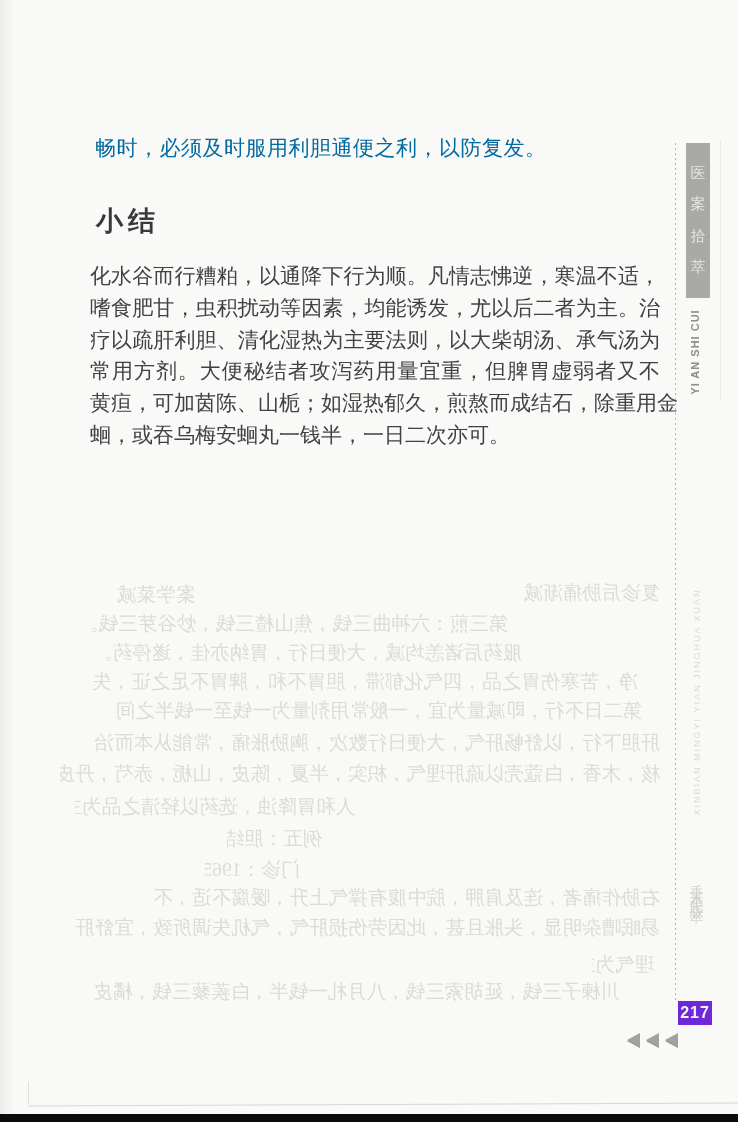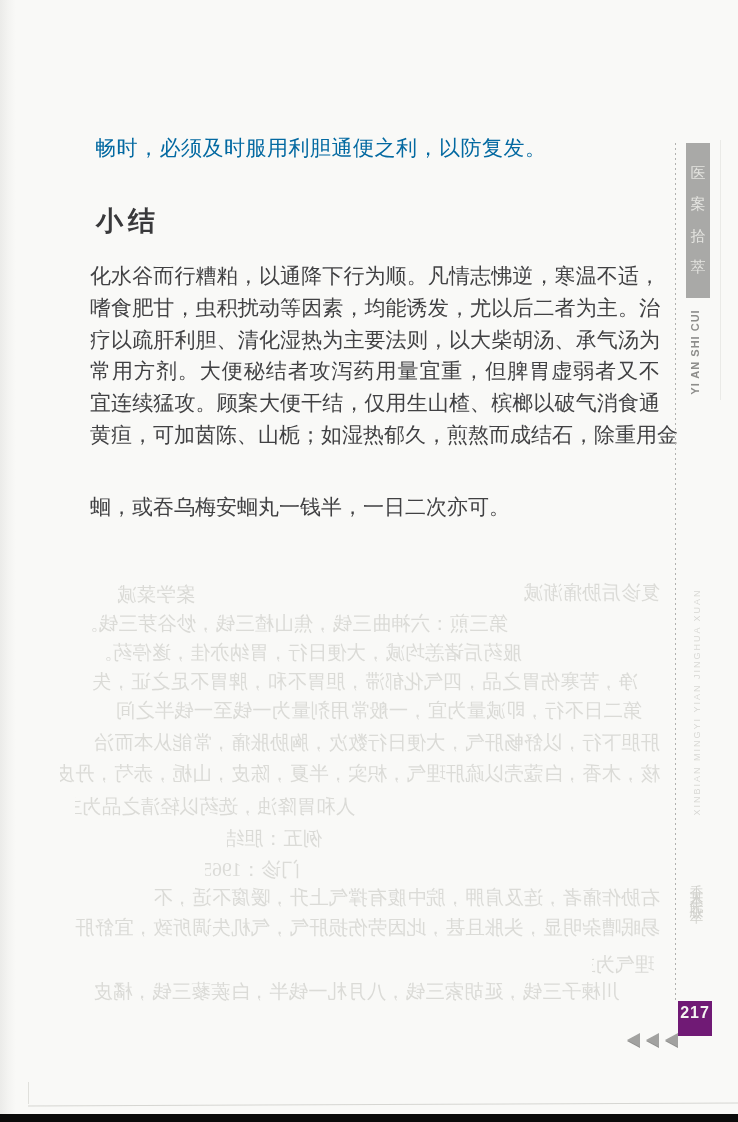"宜连续猛攻。顾案大便干结，仅用生山楂、槟榔以破气消食通" div.ln { html: <div>宜连续猛攻。顾案大便干结，仅用生山楂、槟榔以破气消食通</div> -> none }
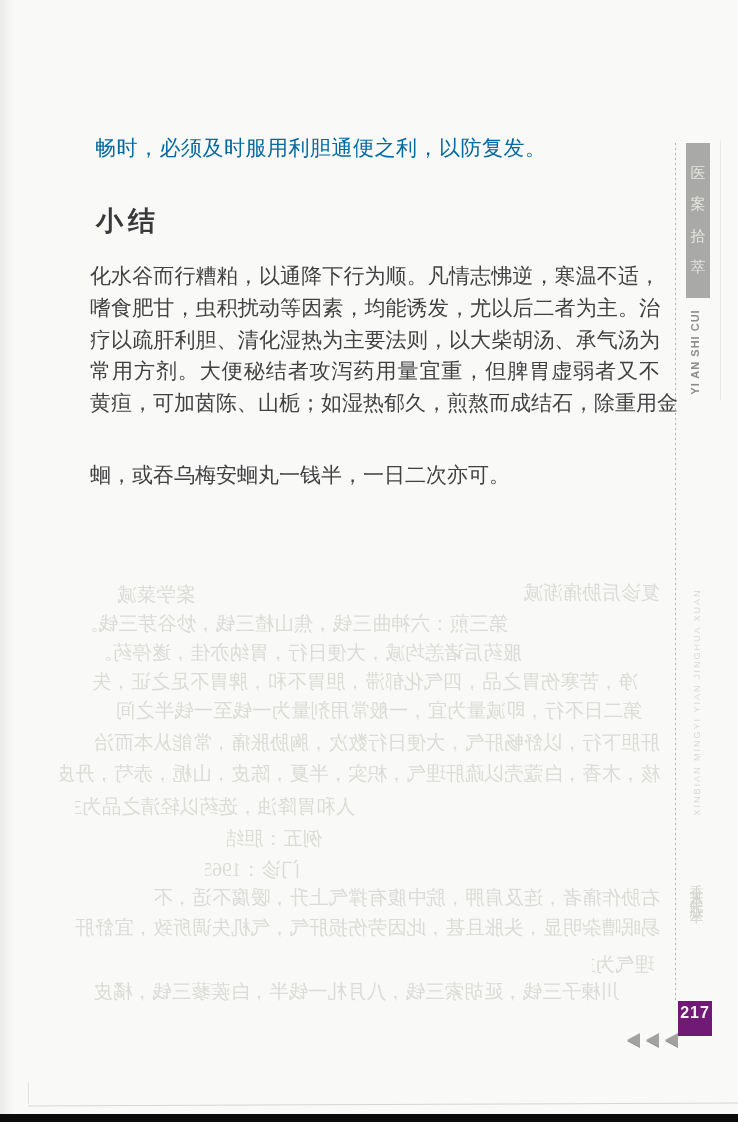"蛔，或吞乌梅安蛔丸一钱半，一日二次亦可。" .para .ln-last { margin-top: 40px -> none }
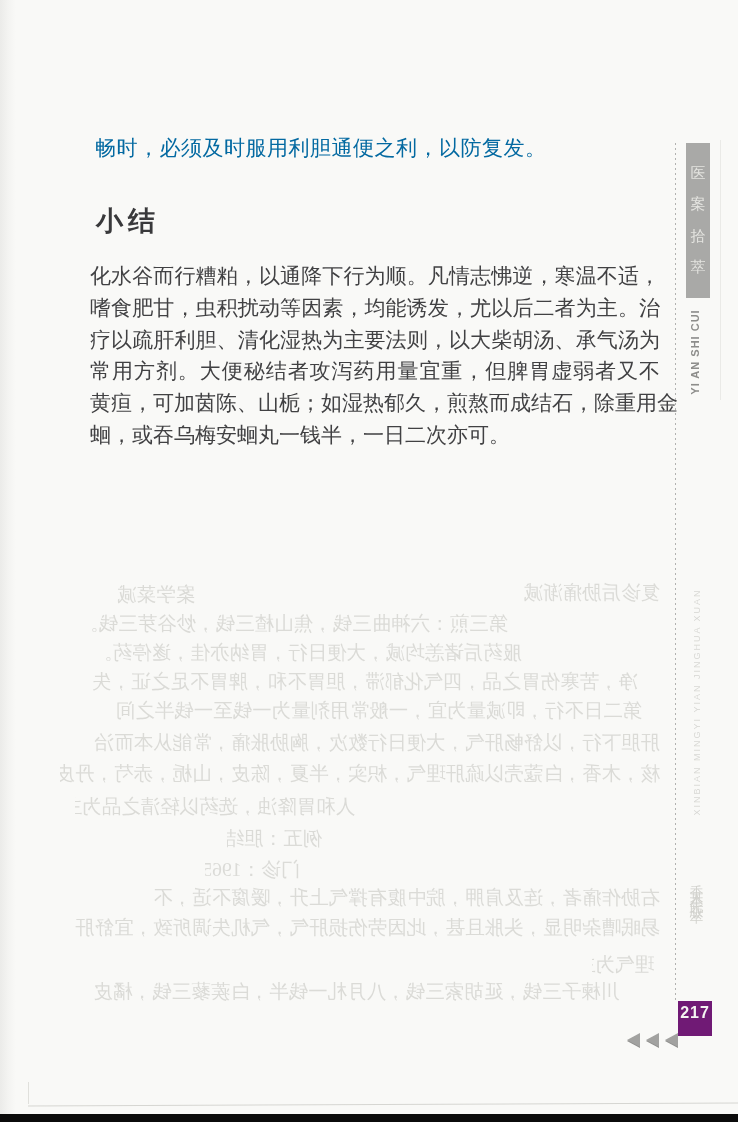"217" .pagebox { background: #701a75 -> #6d28d9; height: 35px -> 24px }
